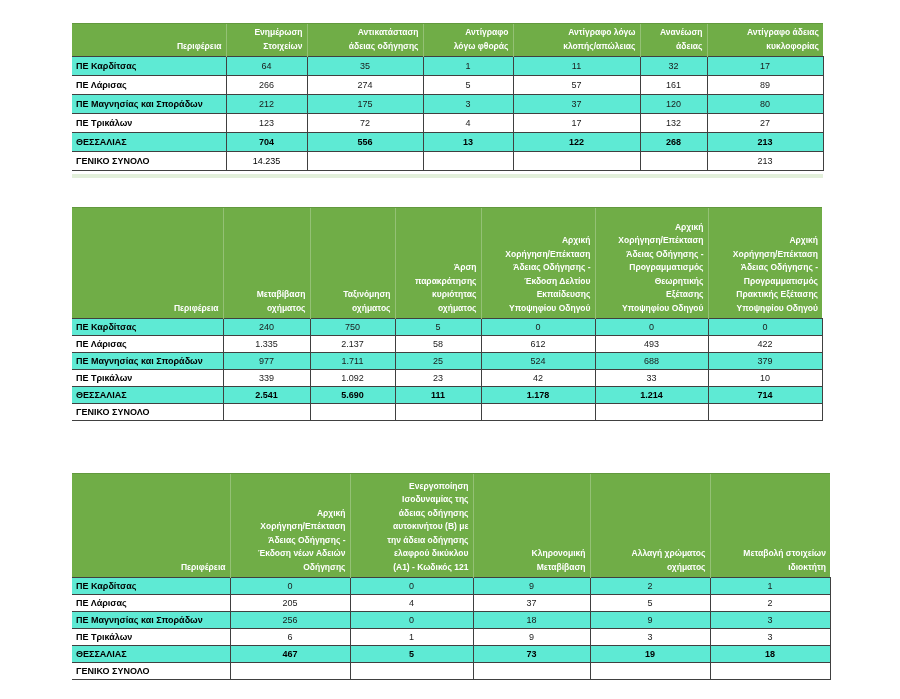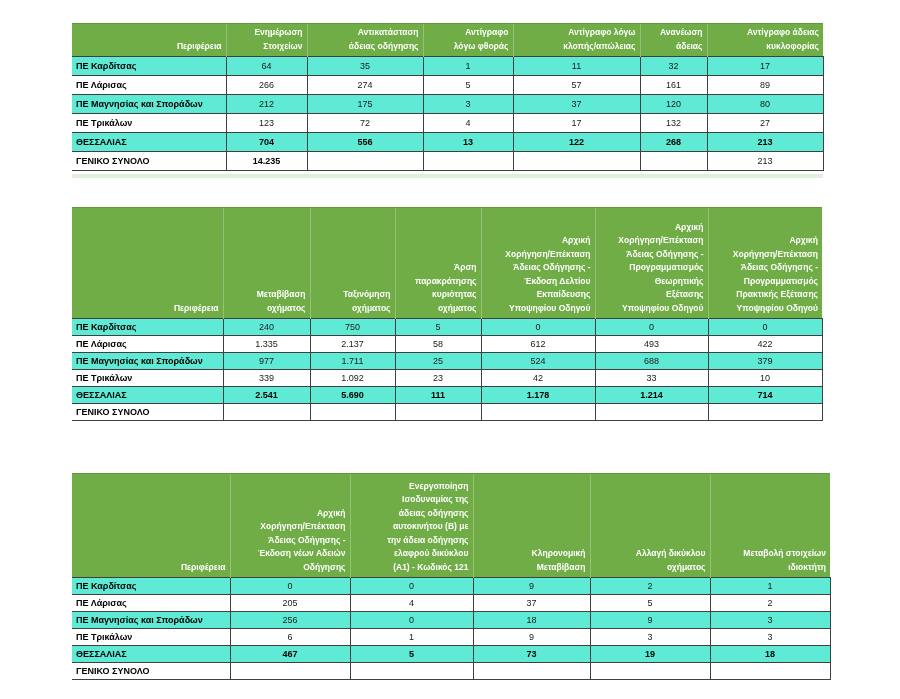"14.235" td.boldcell { font-weight: bold -> normal }
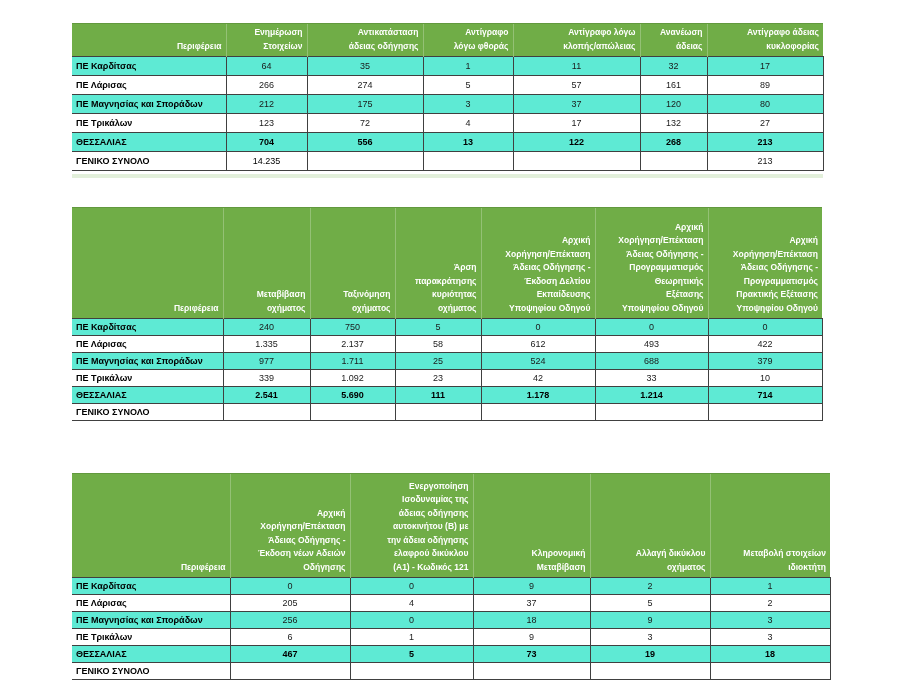"Αλλαγή δικύκλου" th { text: δικύκλου -> χρώματος }
